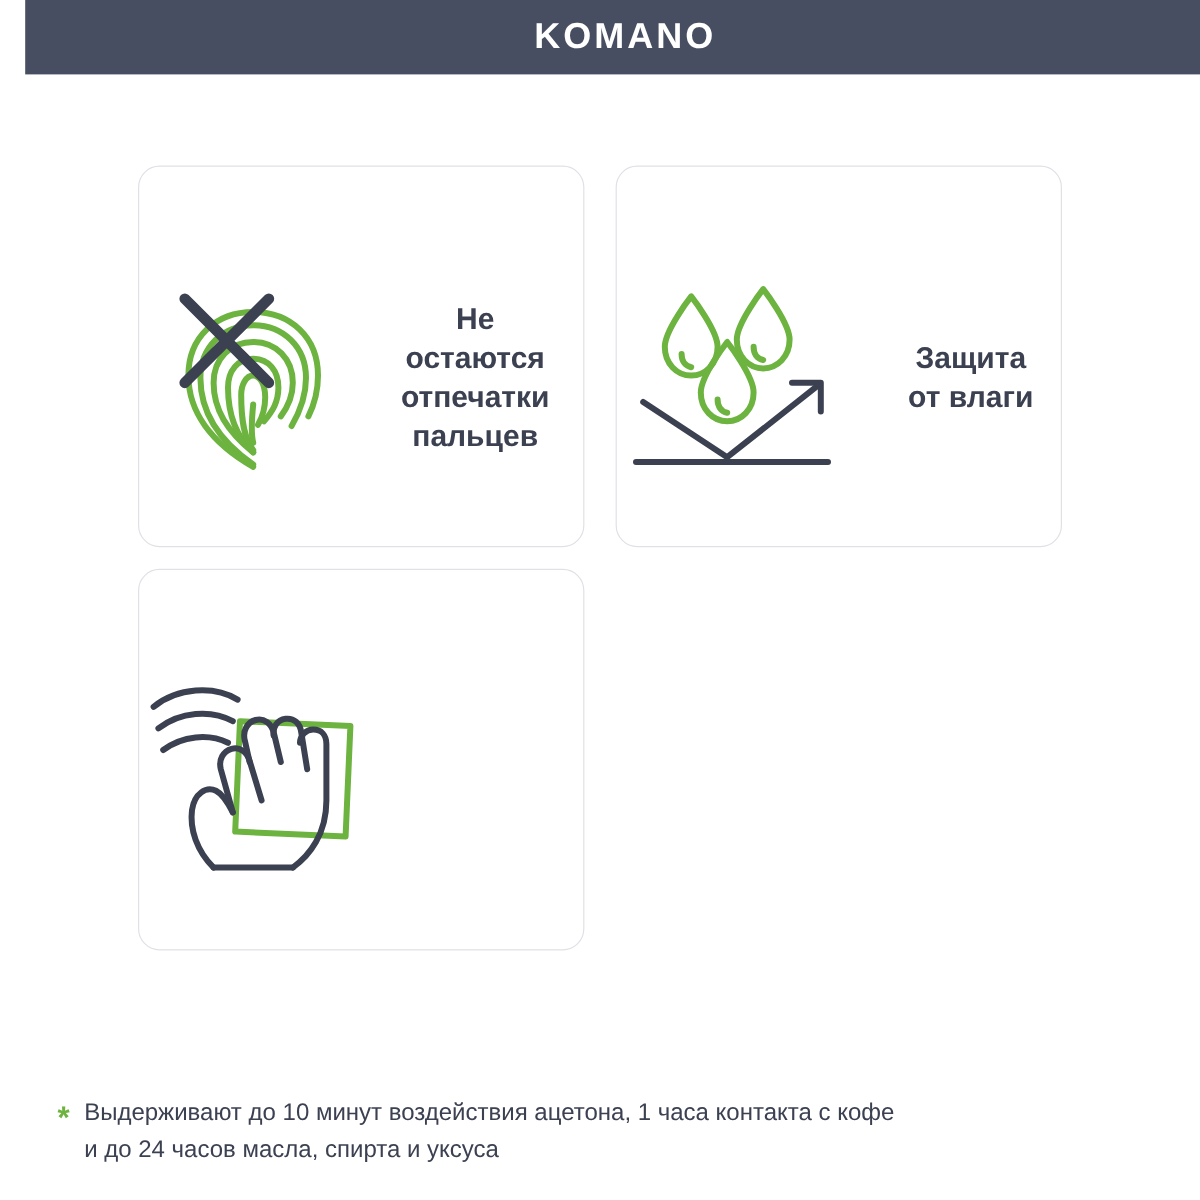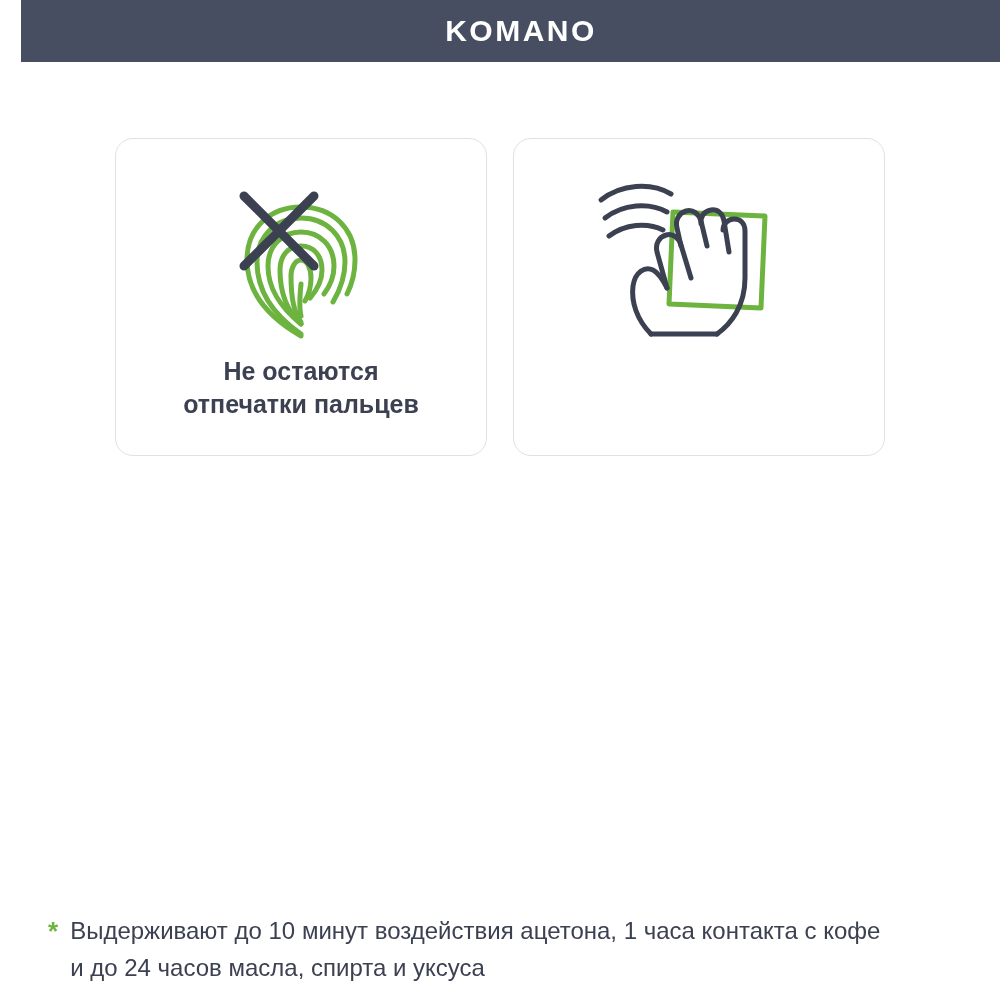"Не остаются" .card { flex-direction: column -> row }
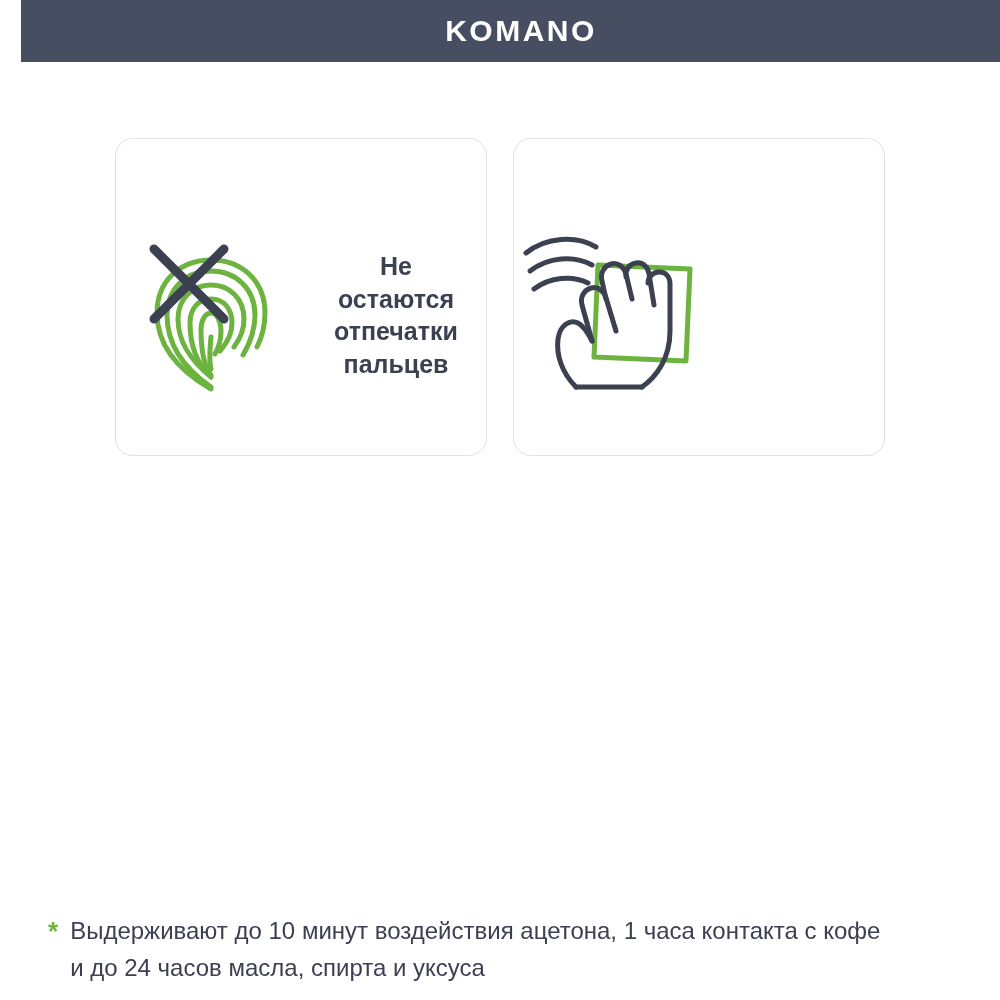"Защита от влаги" div.card { html: none -> <div> <div> <svg> <g> <path></path> <path></path> <path></path> <path></path> <path></path> <path></path> </g> <g> <path></path> <path></path> <path></path> </g> </svg> </div> <div><span>Защита от влаги</span><span></span></div> </div> }
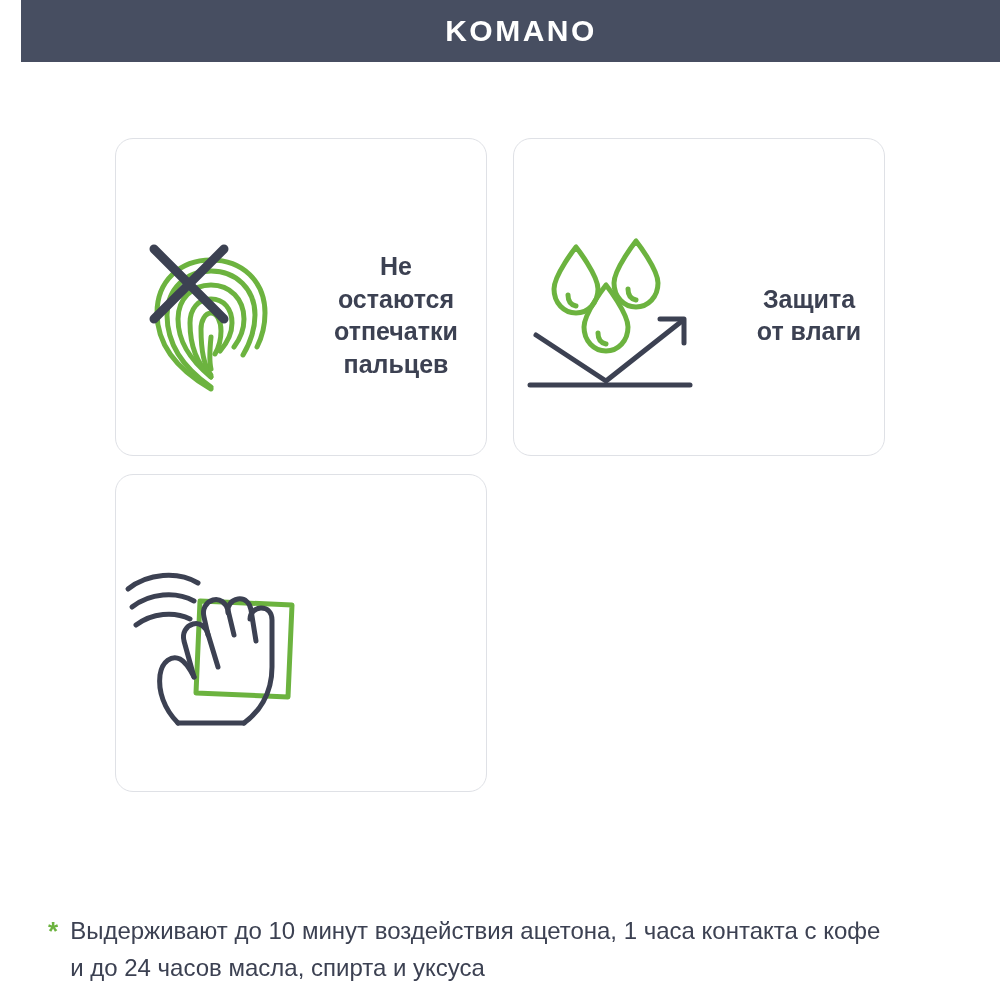"Выдерживают до 10 минут воздействия" .footnote-text { font-size: 24px -> 20px }
